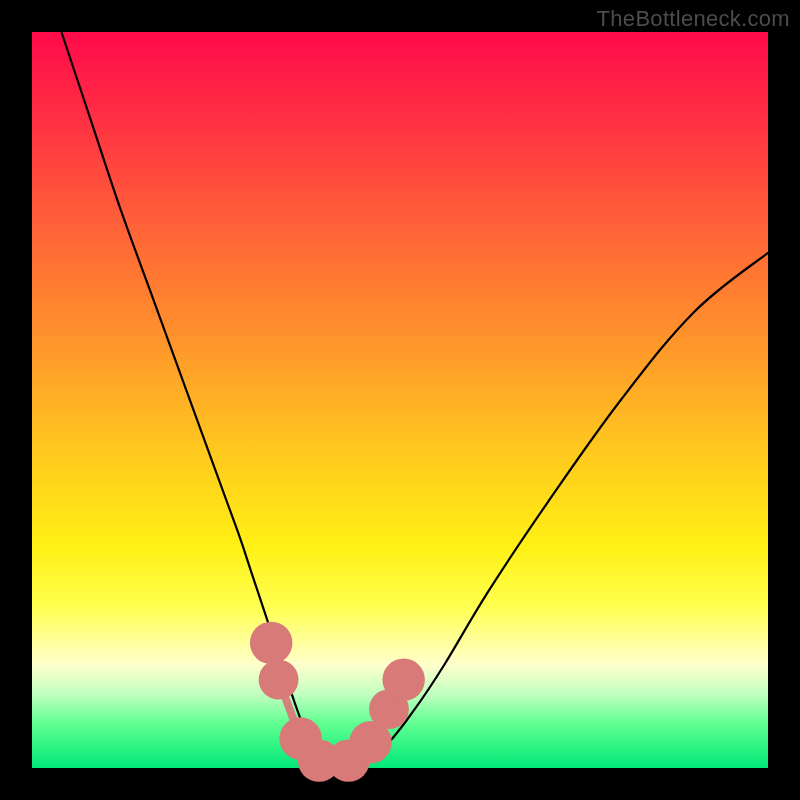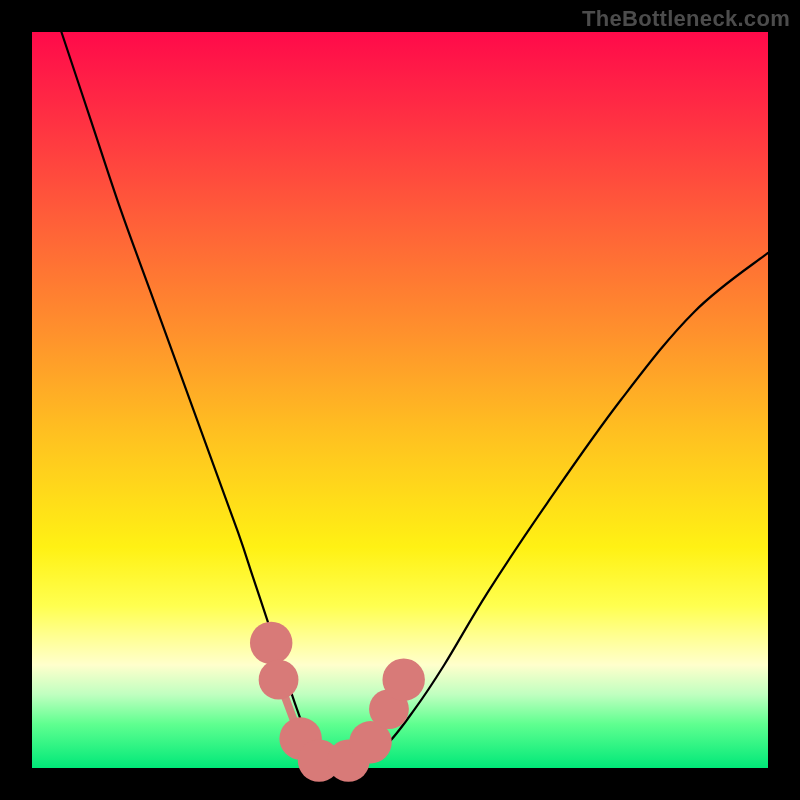"TheBottleneck.com" .attribution { font-weight: 700 -> 400 }
